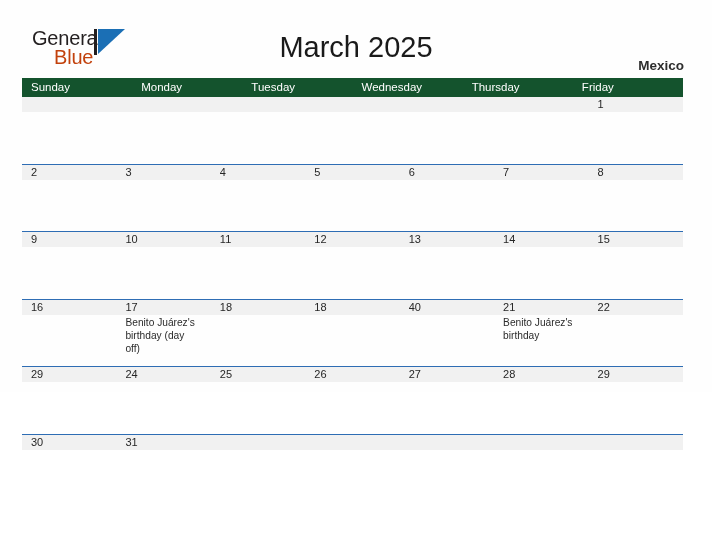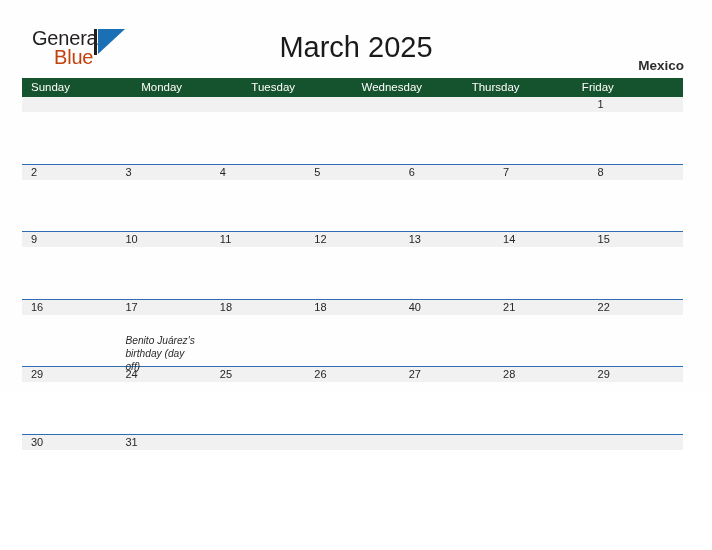"Benito Juárez's birthday (day off)" .day-events { font-style: italic -> none; margin-top: 19px -> 1px }
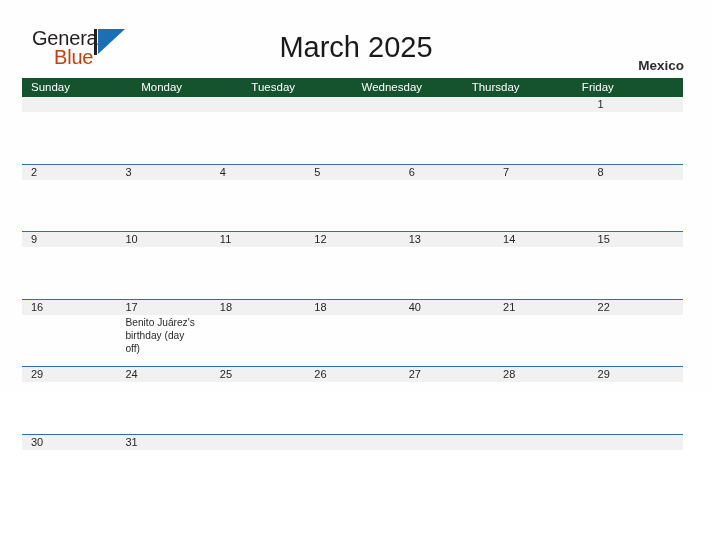"Benito Juárez's birthday" div.day-events { html: none -> <div> <span>Benito Juárez's birthday</span> </div> }
